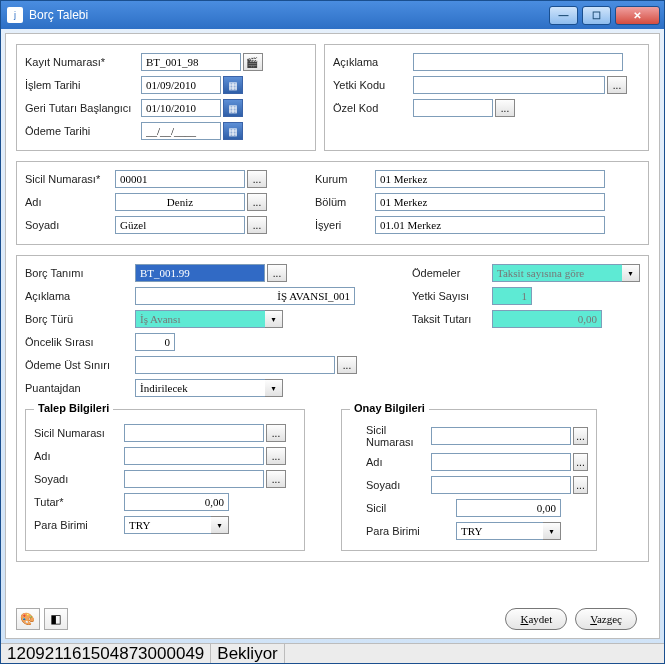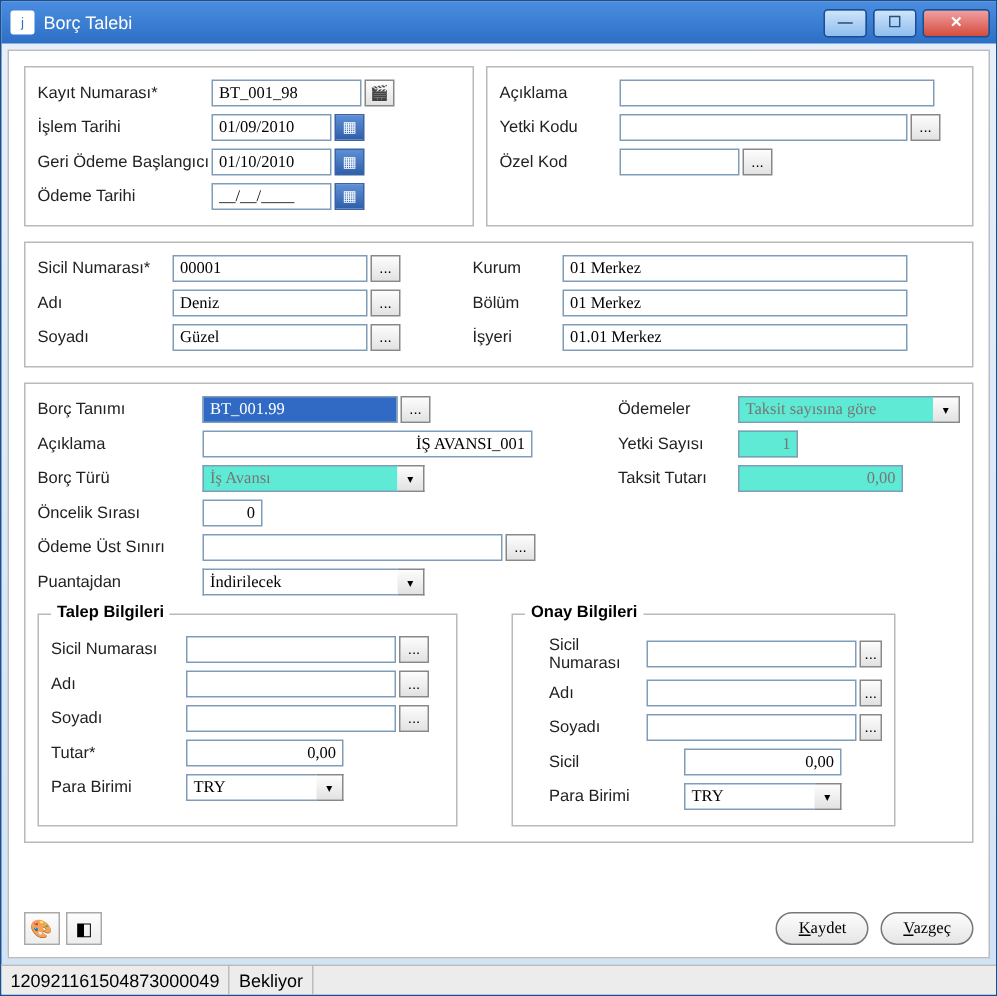"Geri Ödeme Başlangıcı" span.lbl { text: Ödeme -> Tutarı }
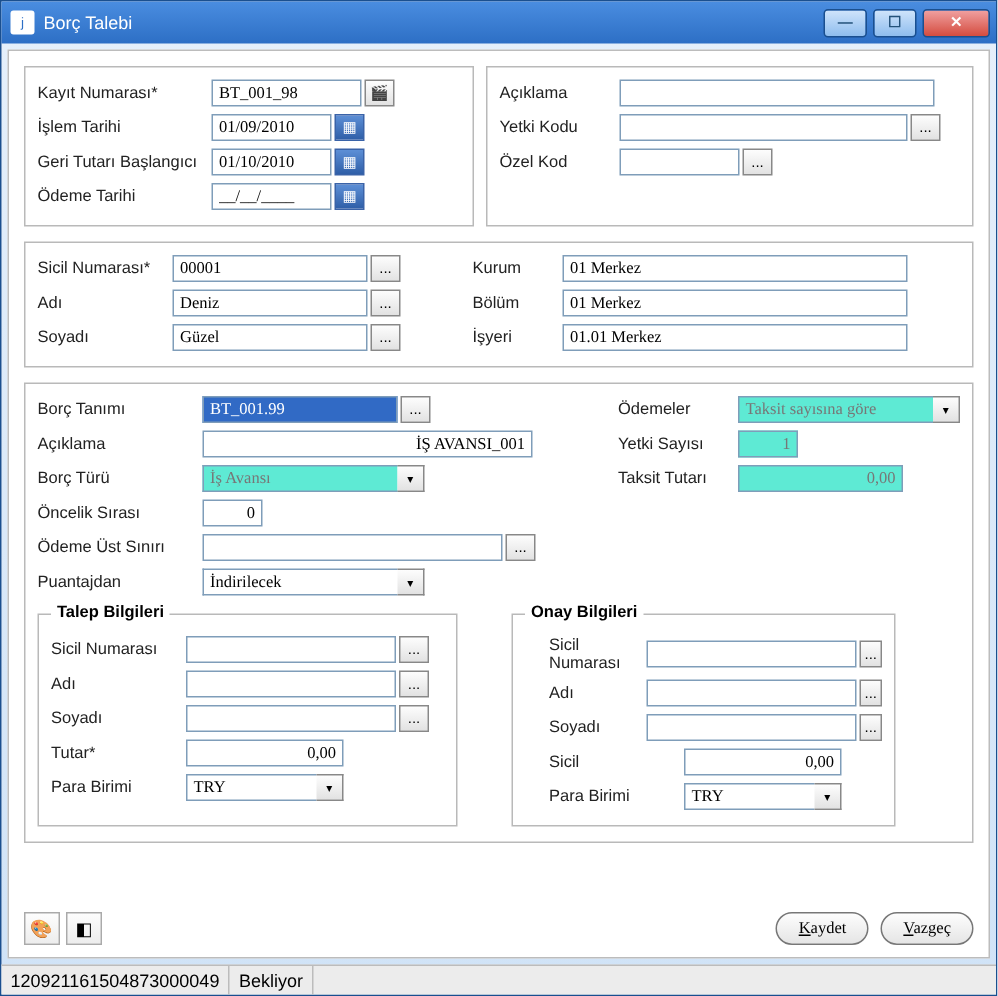"Deniz" input.inp { text-align: none -> center }
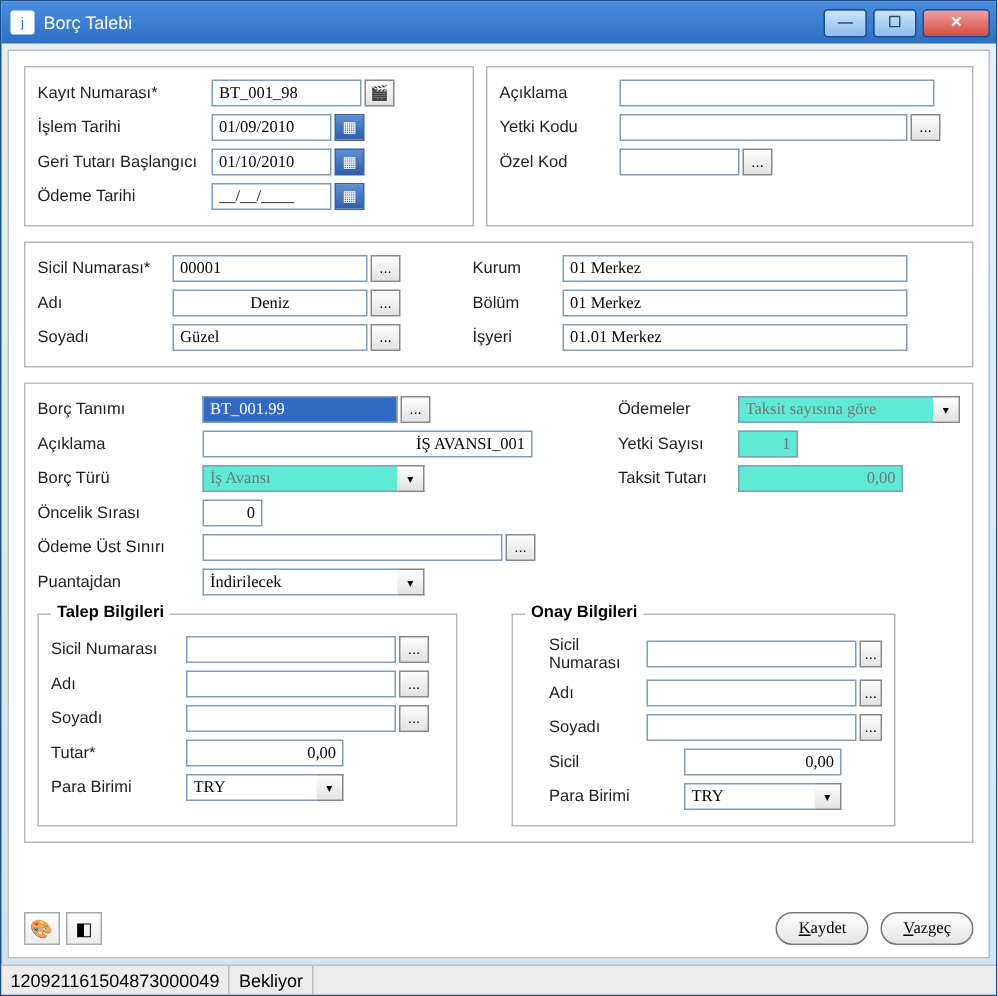"Kaydet" .bottom-btns { right: 10px -> 22px }
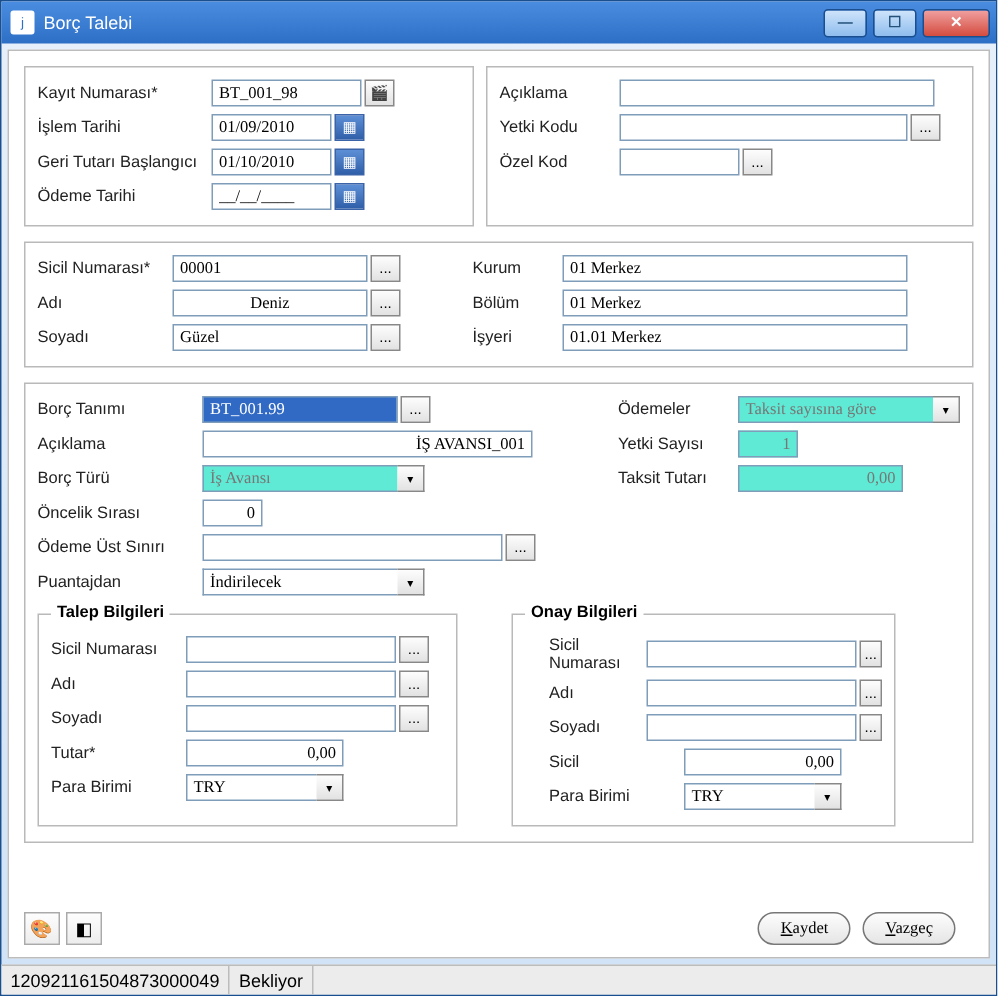"120921161504873000049" .status { font-size: 12px -> 17px }
